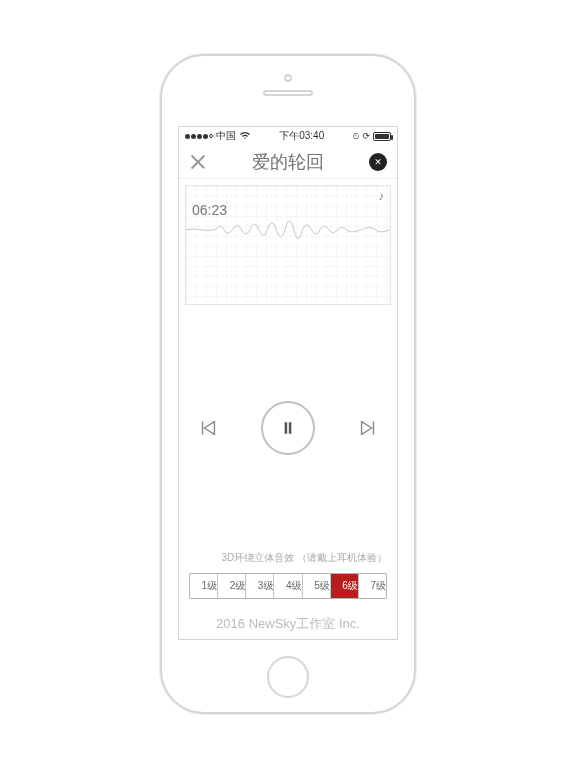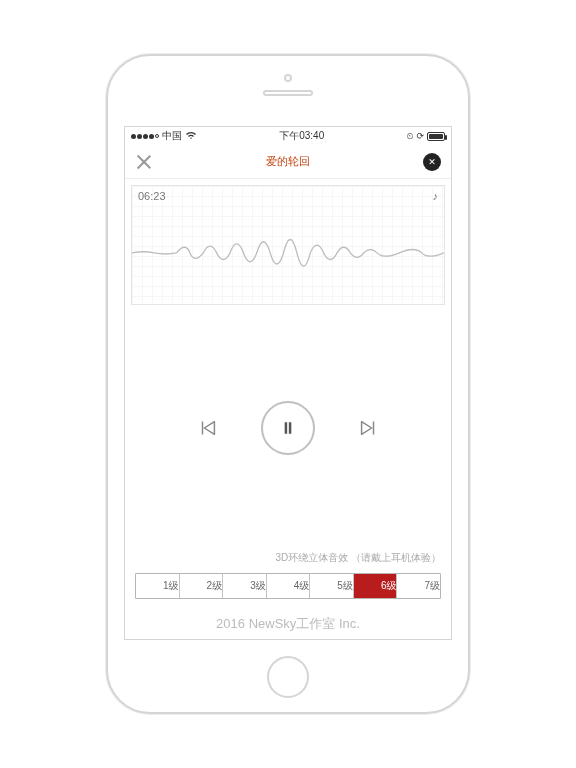"中国" .phone { width: 364px -> 256px }
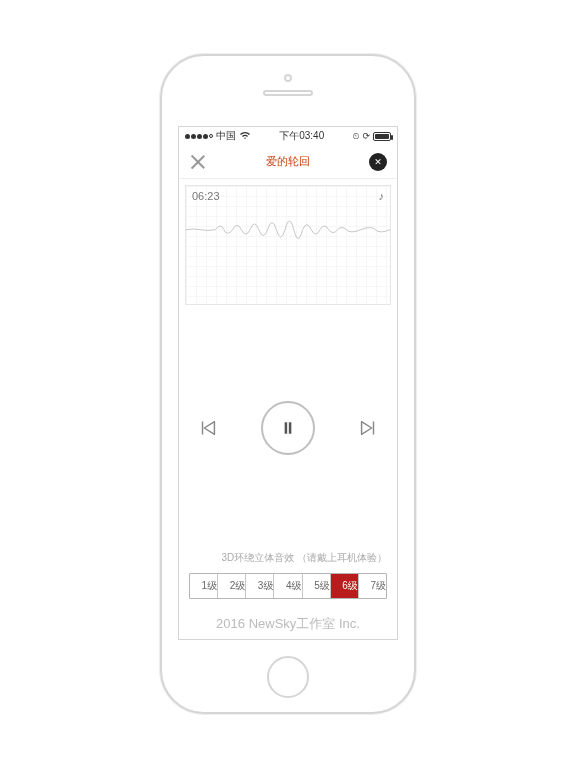"爱的轮回" .nav-title { color: #c2410c -> #737373; font-size: 11px -> 18px }
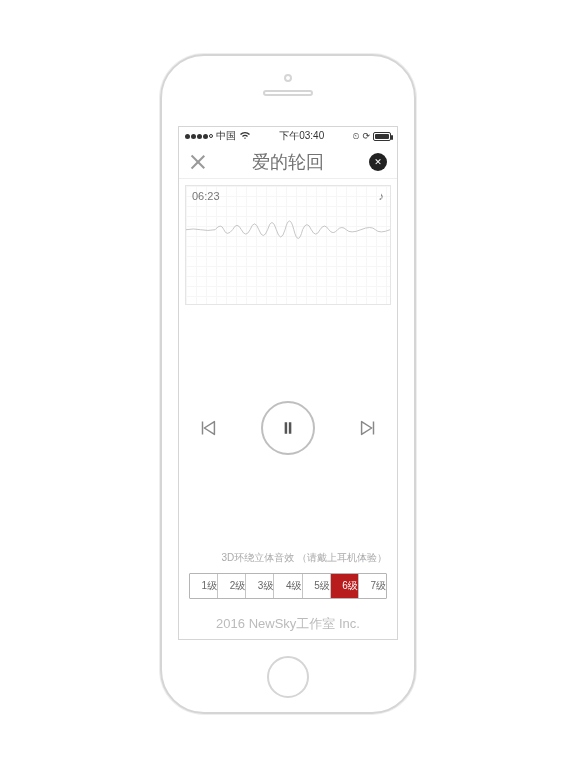"06:23" .wavetime { font-size: 11px -> 14px; top: 4px -> 16px }
